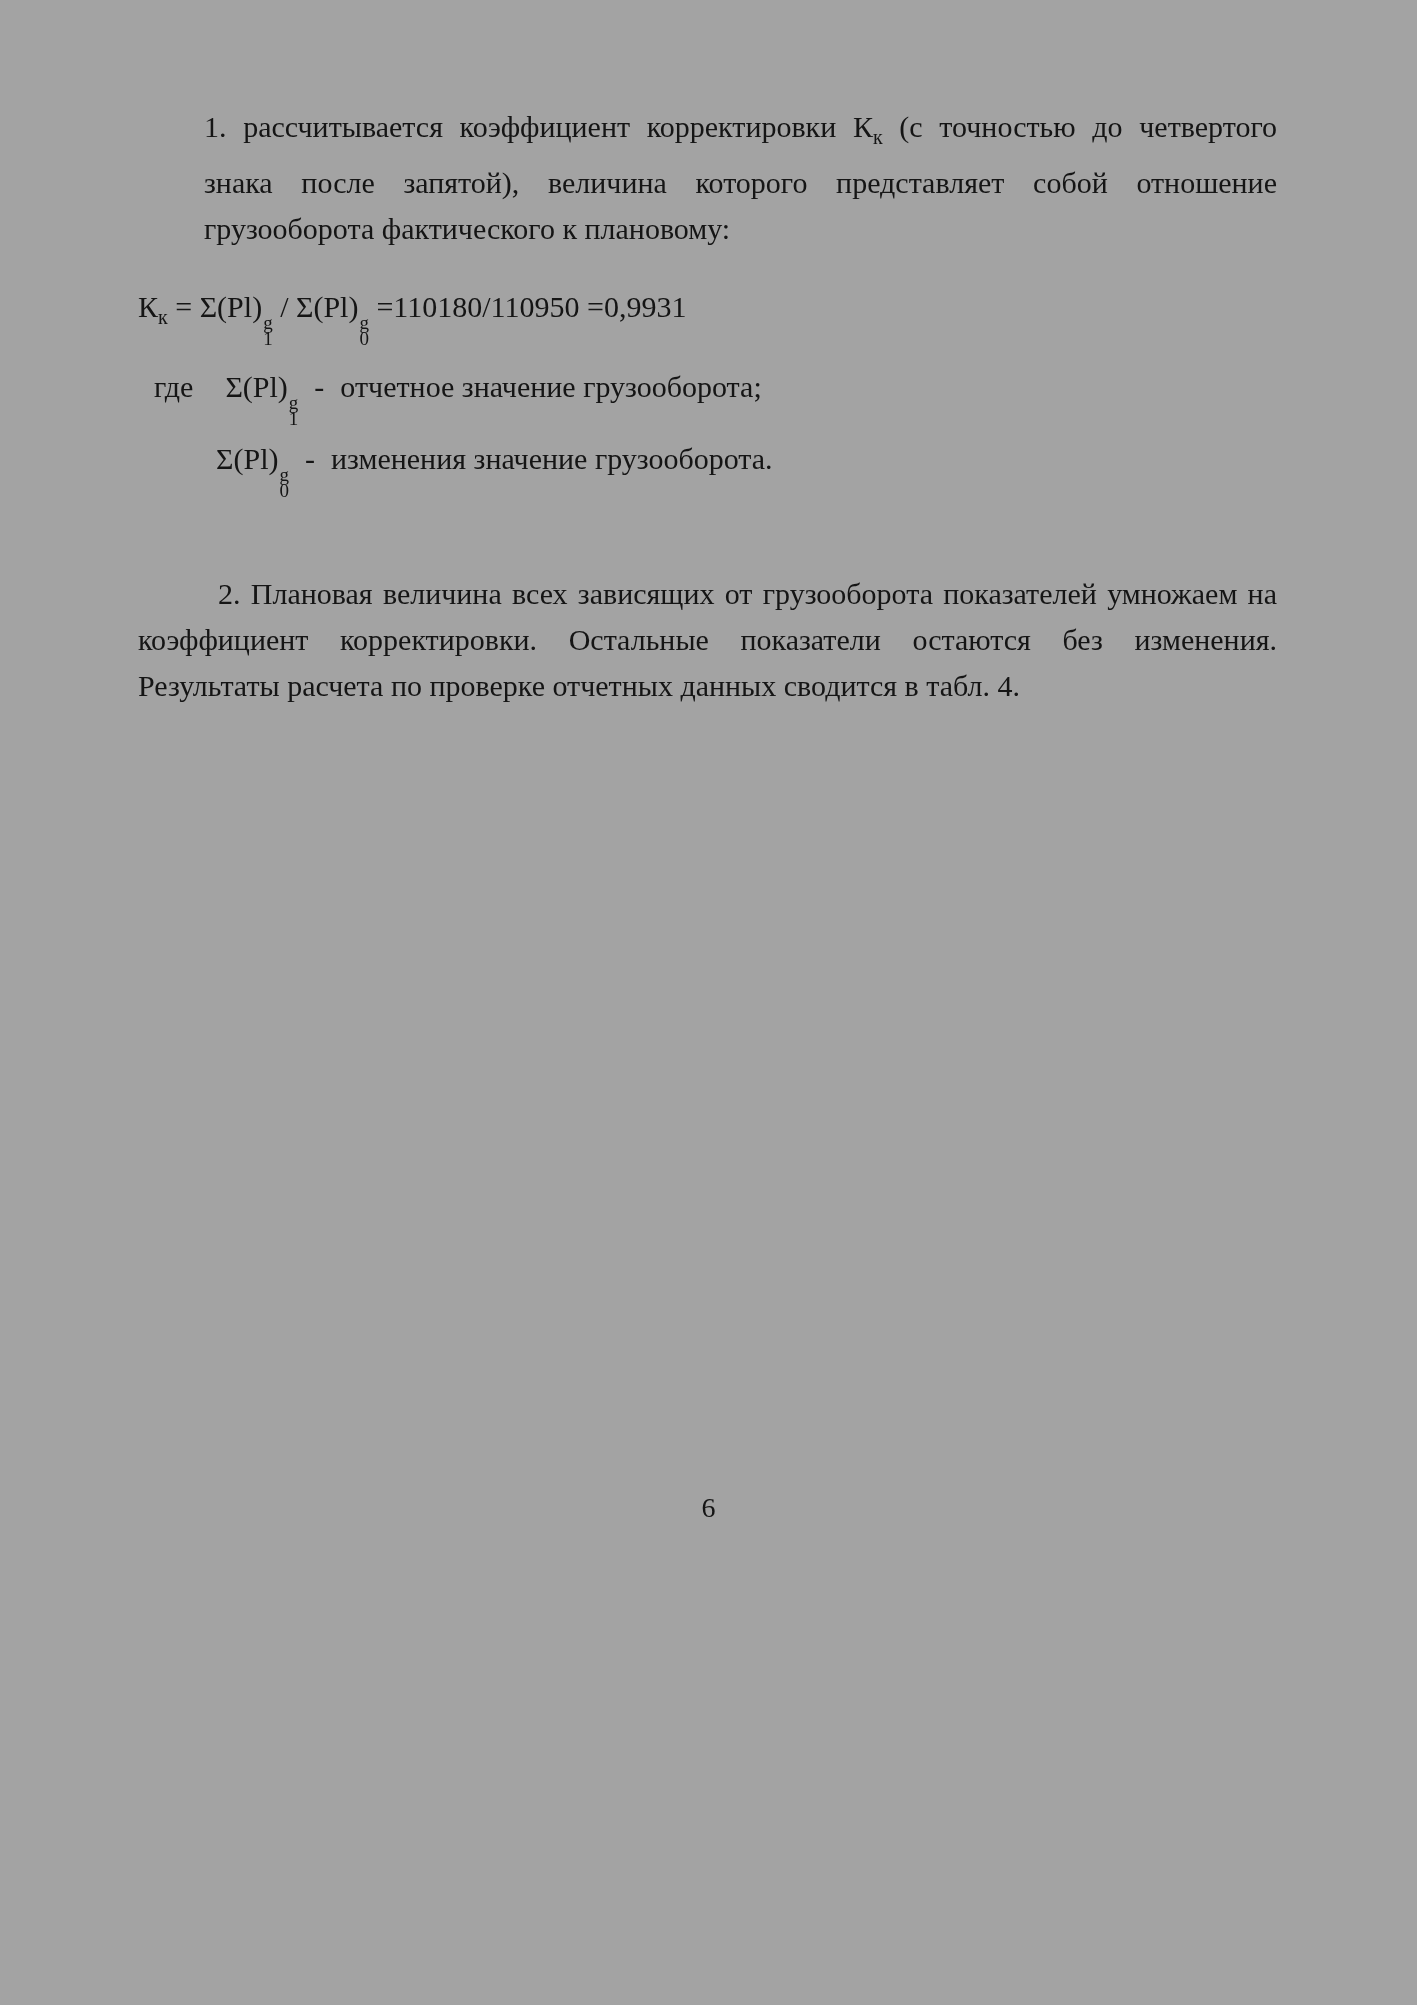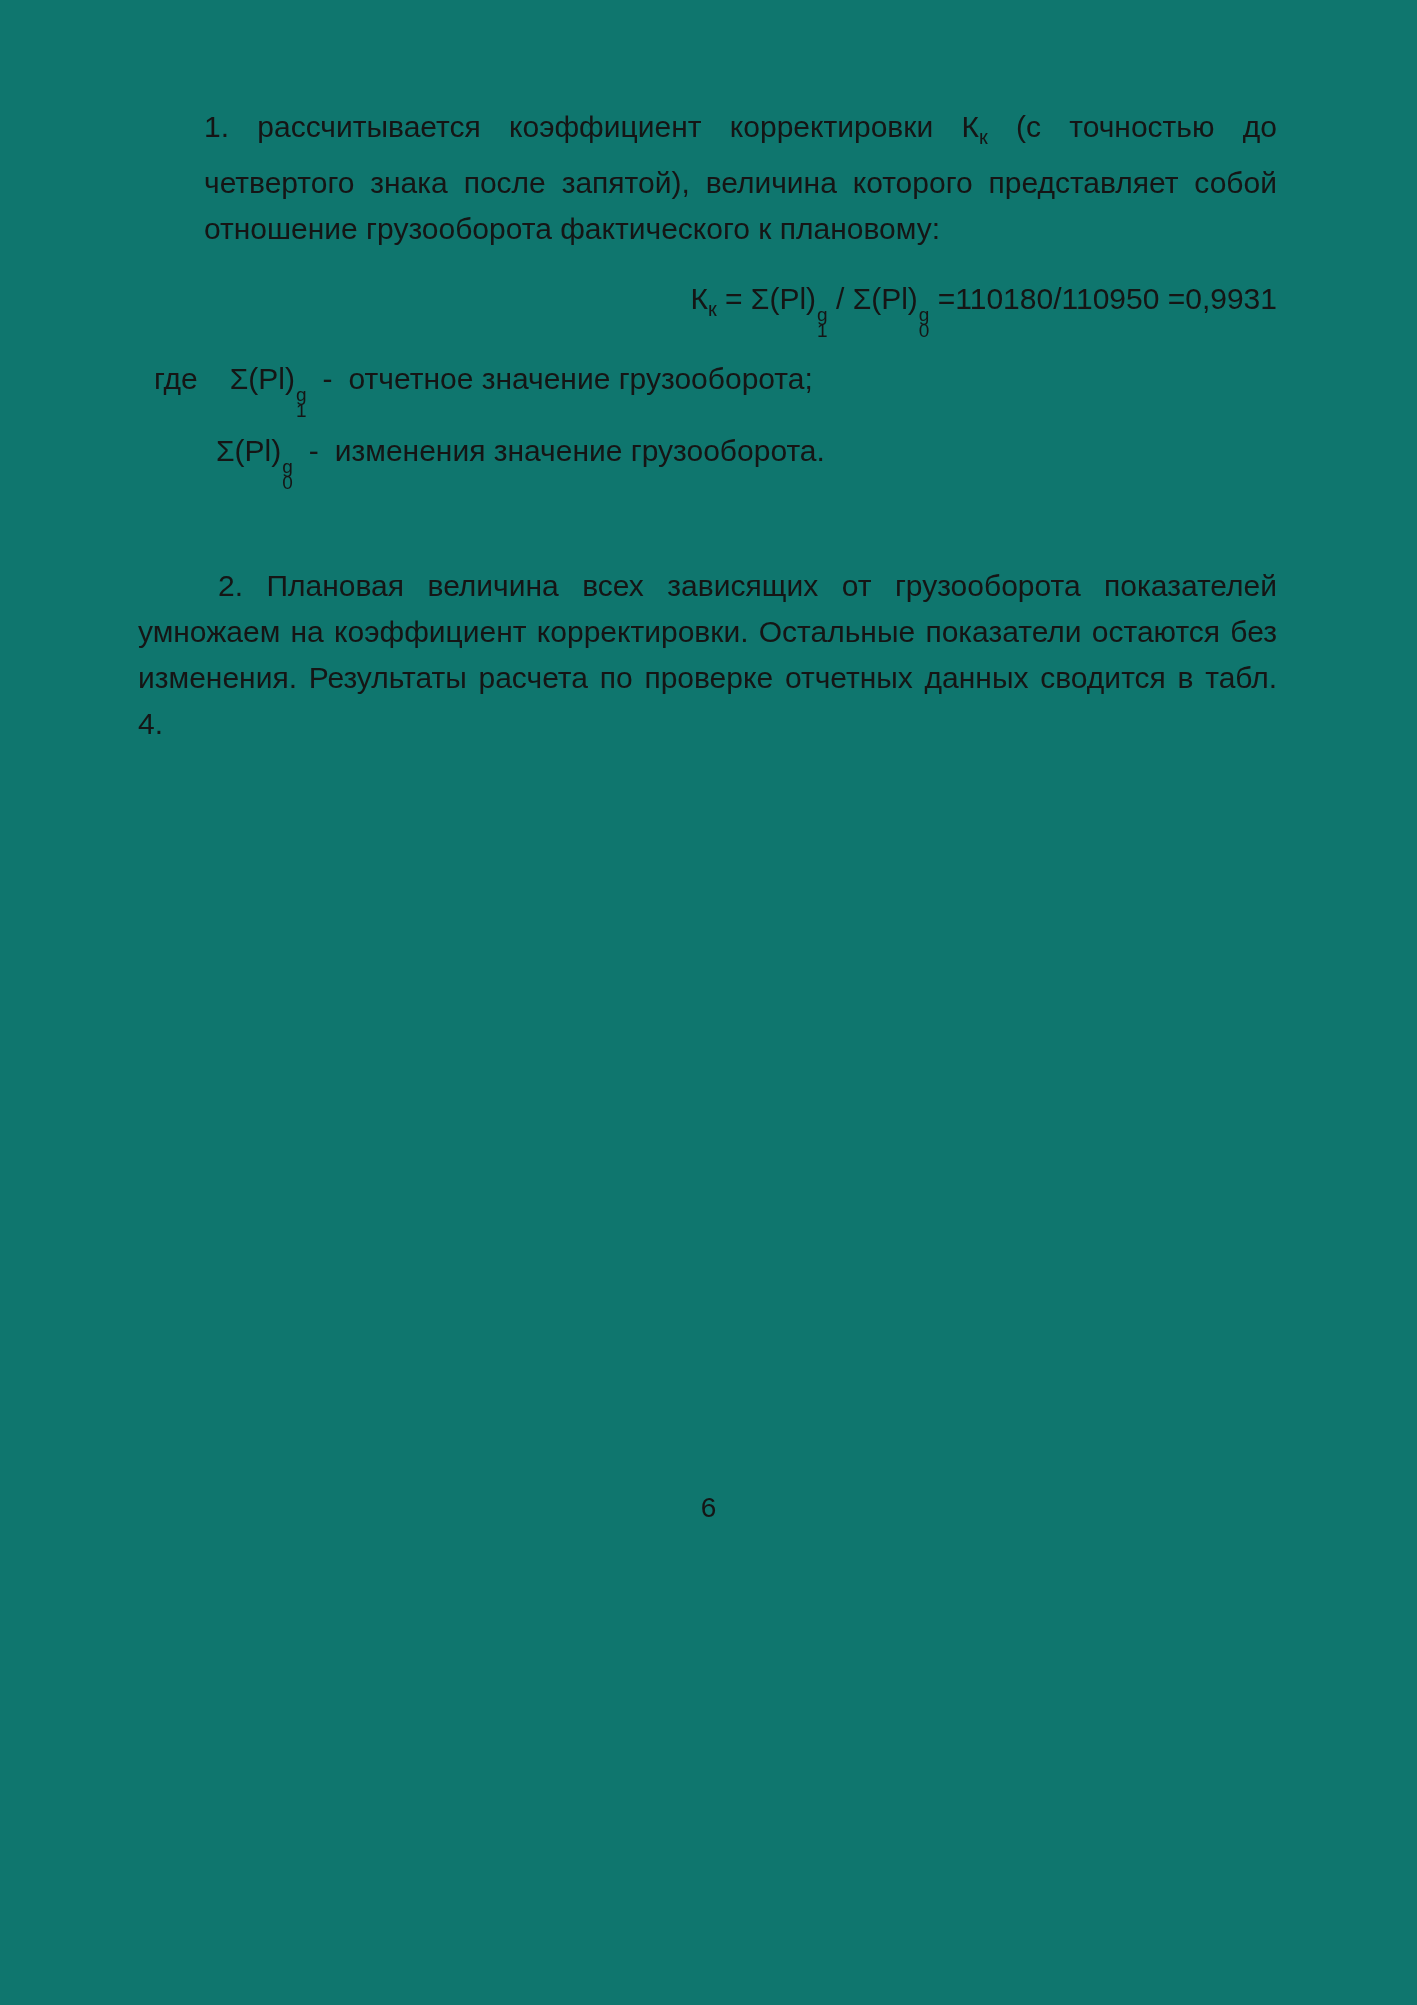"1. рассчитывается коэффициент" .page { background: #0f766e -> #a3a3a3; font-family: Liberation Sans, sans-serif -> Liberation Serif, serif }
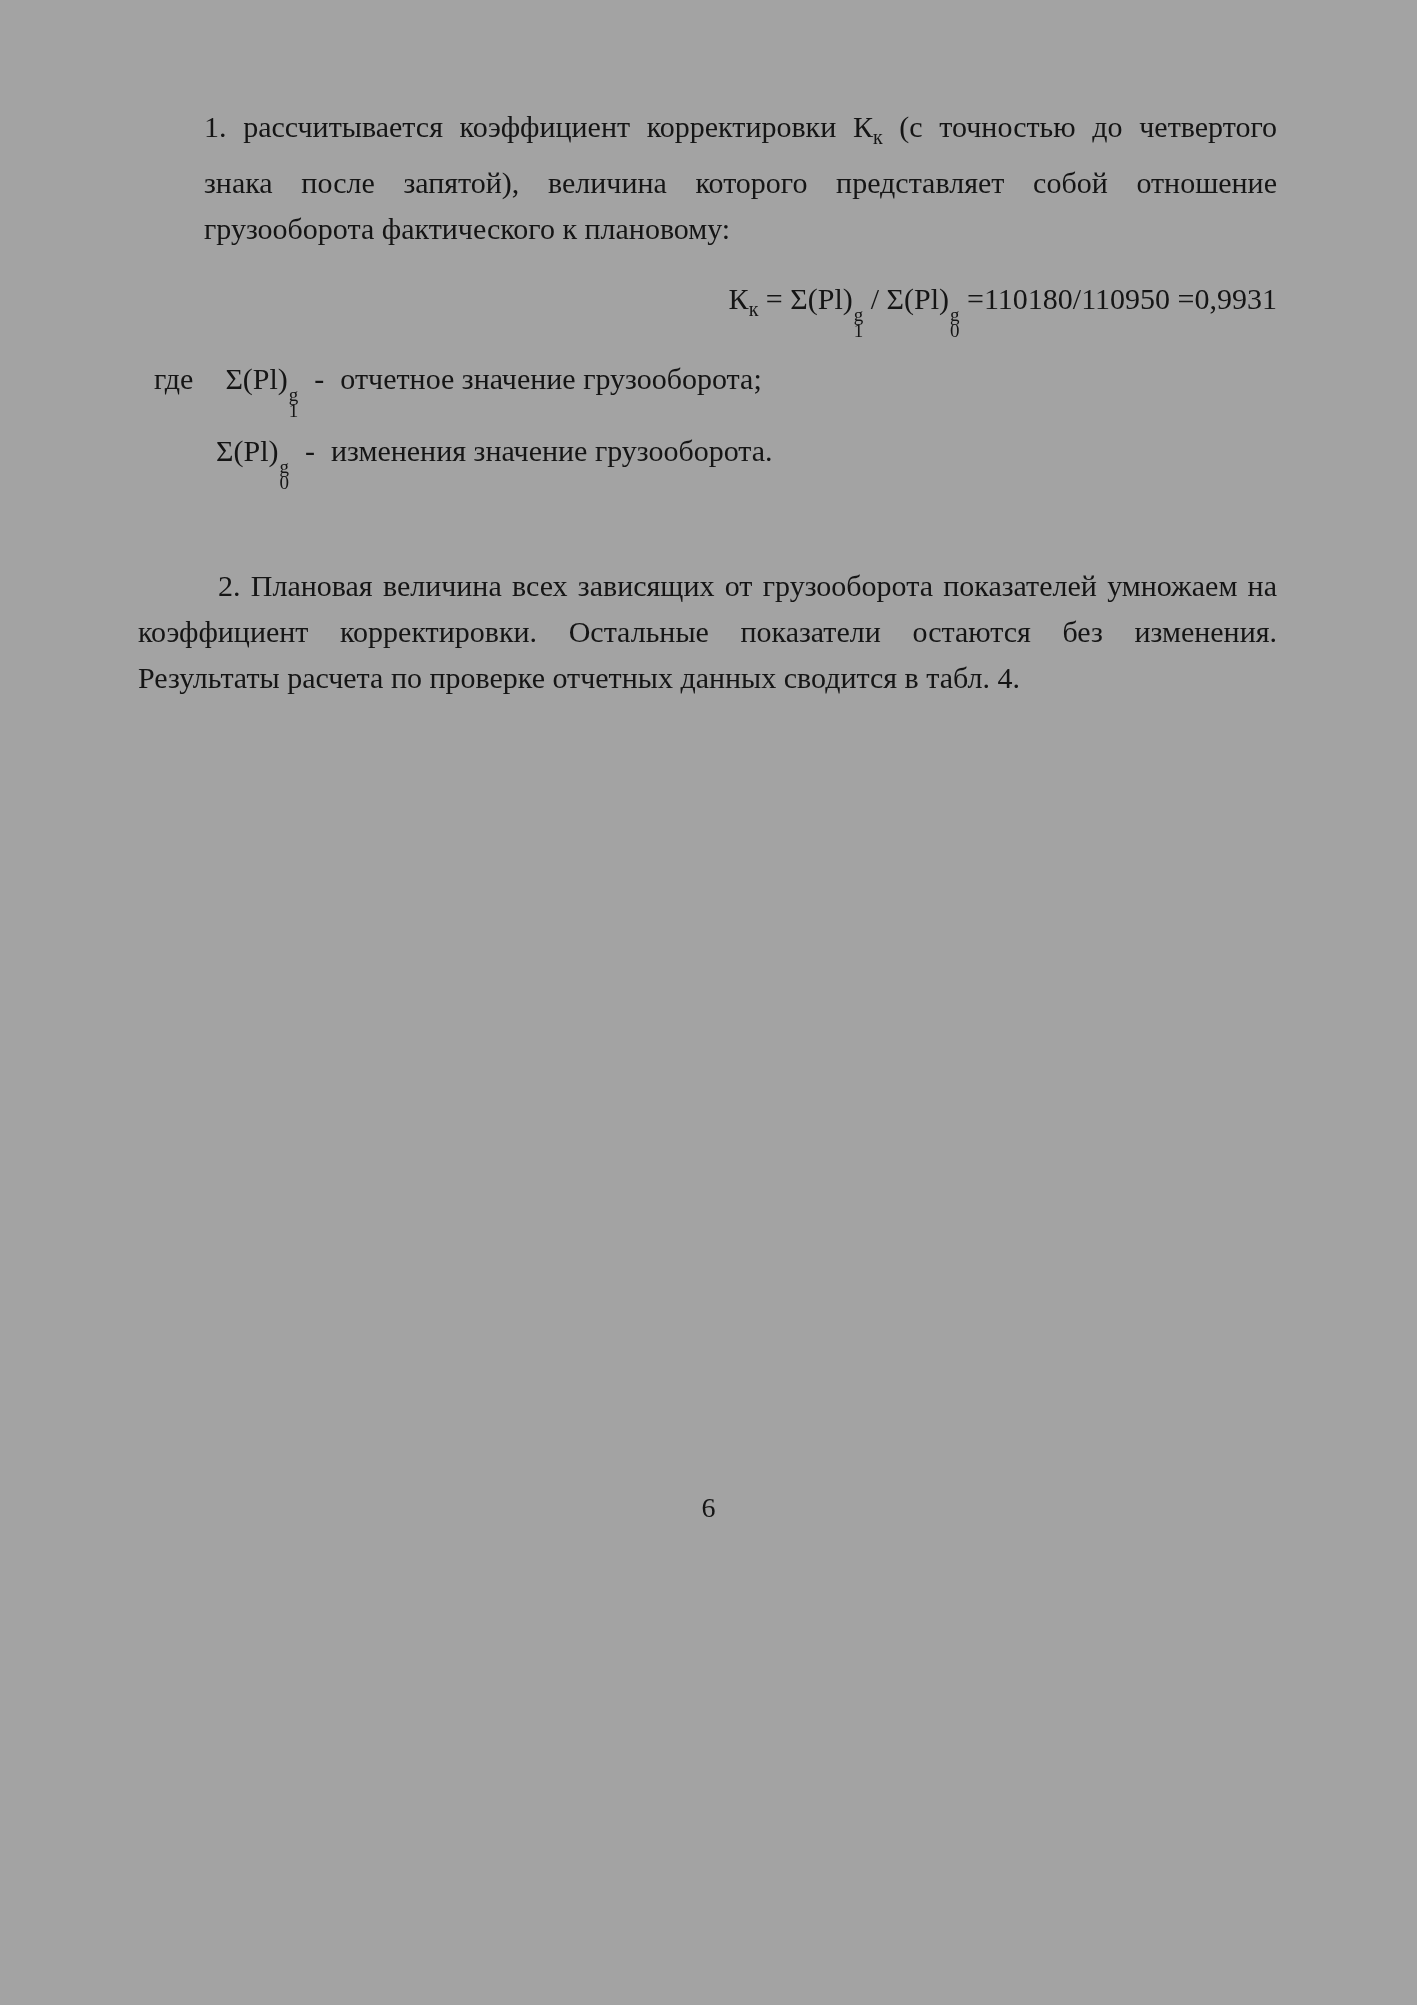"Кк = Σ(Pl)" .formula-line { margin-top: 22px -> 30px; text-align: right -> left }
